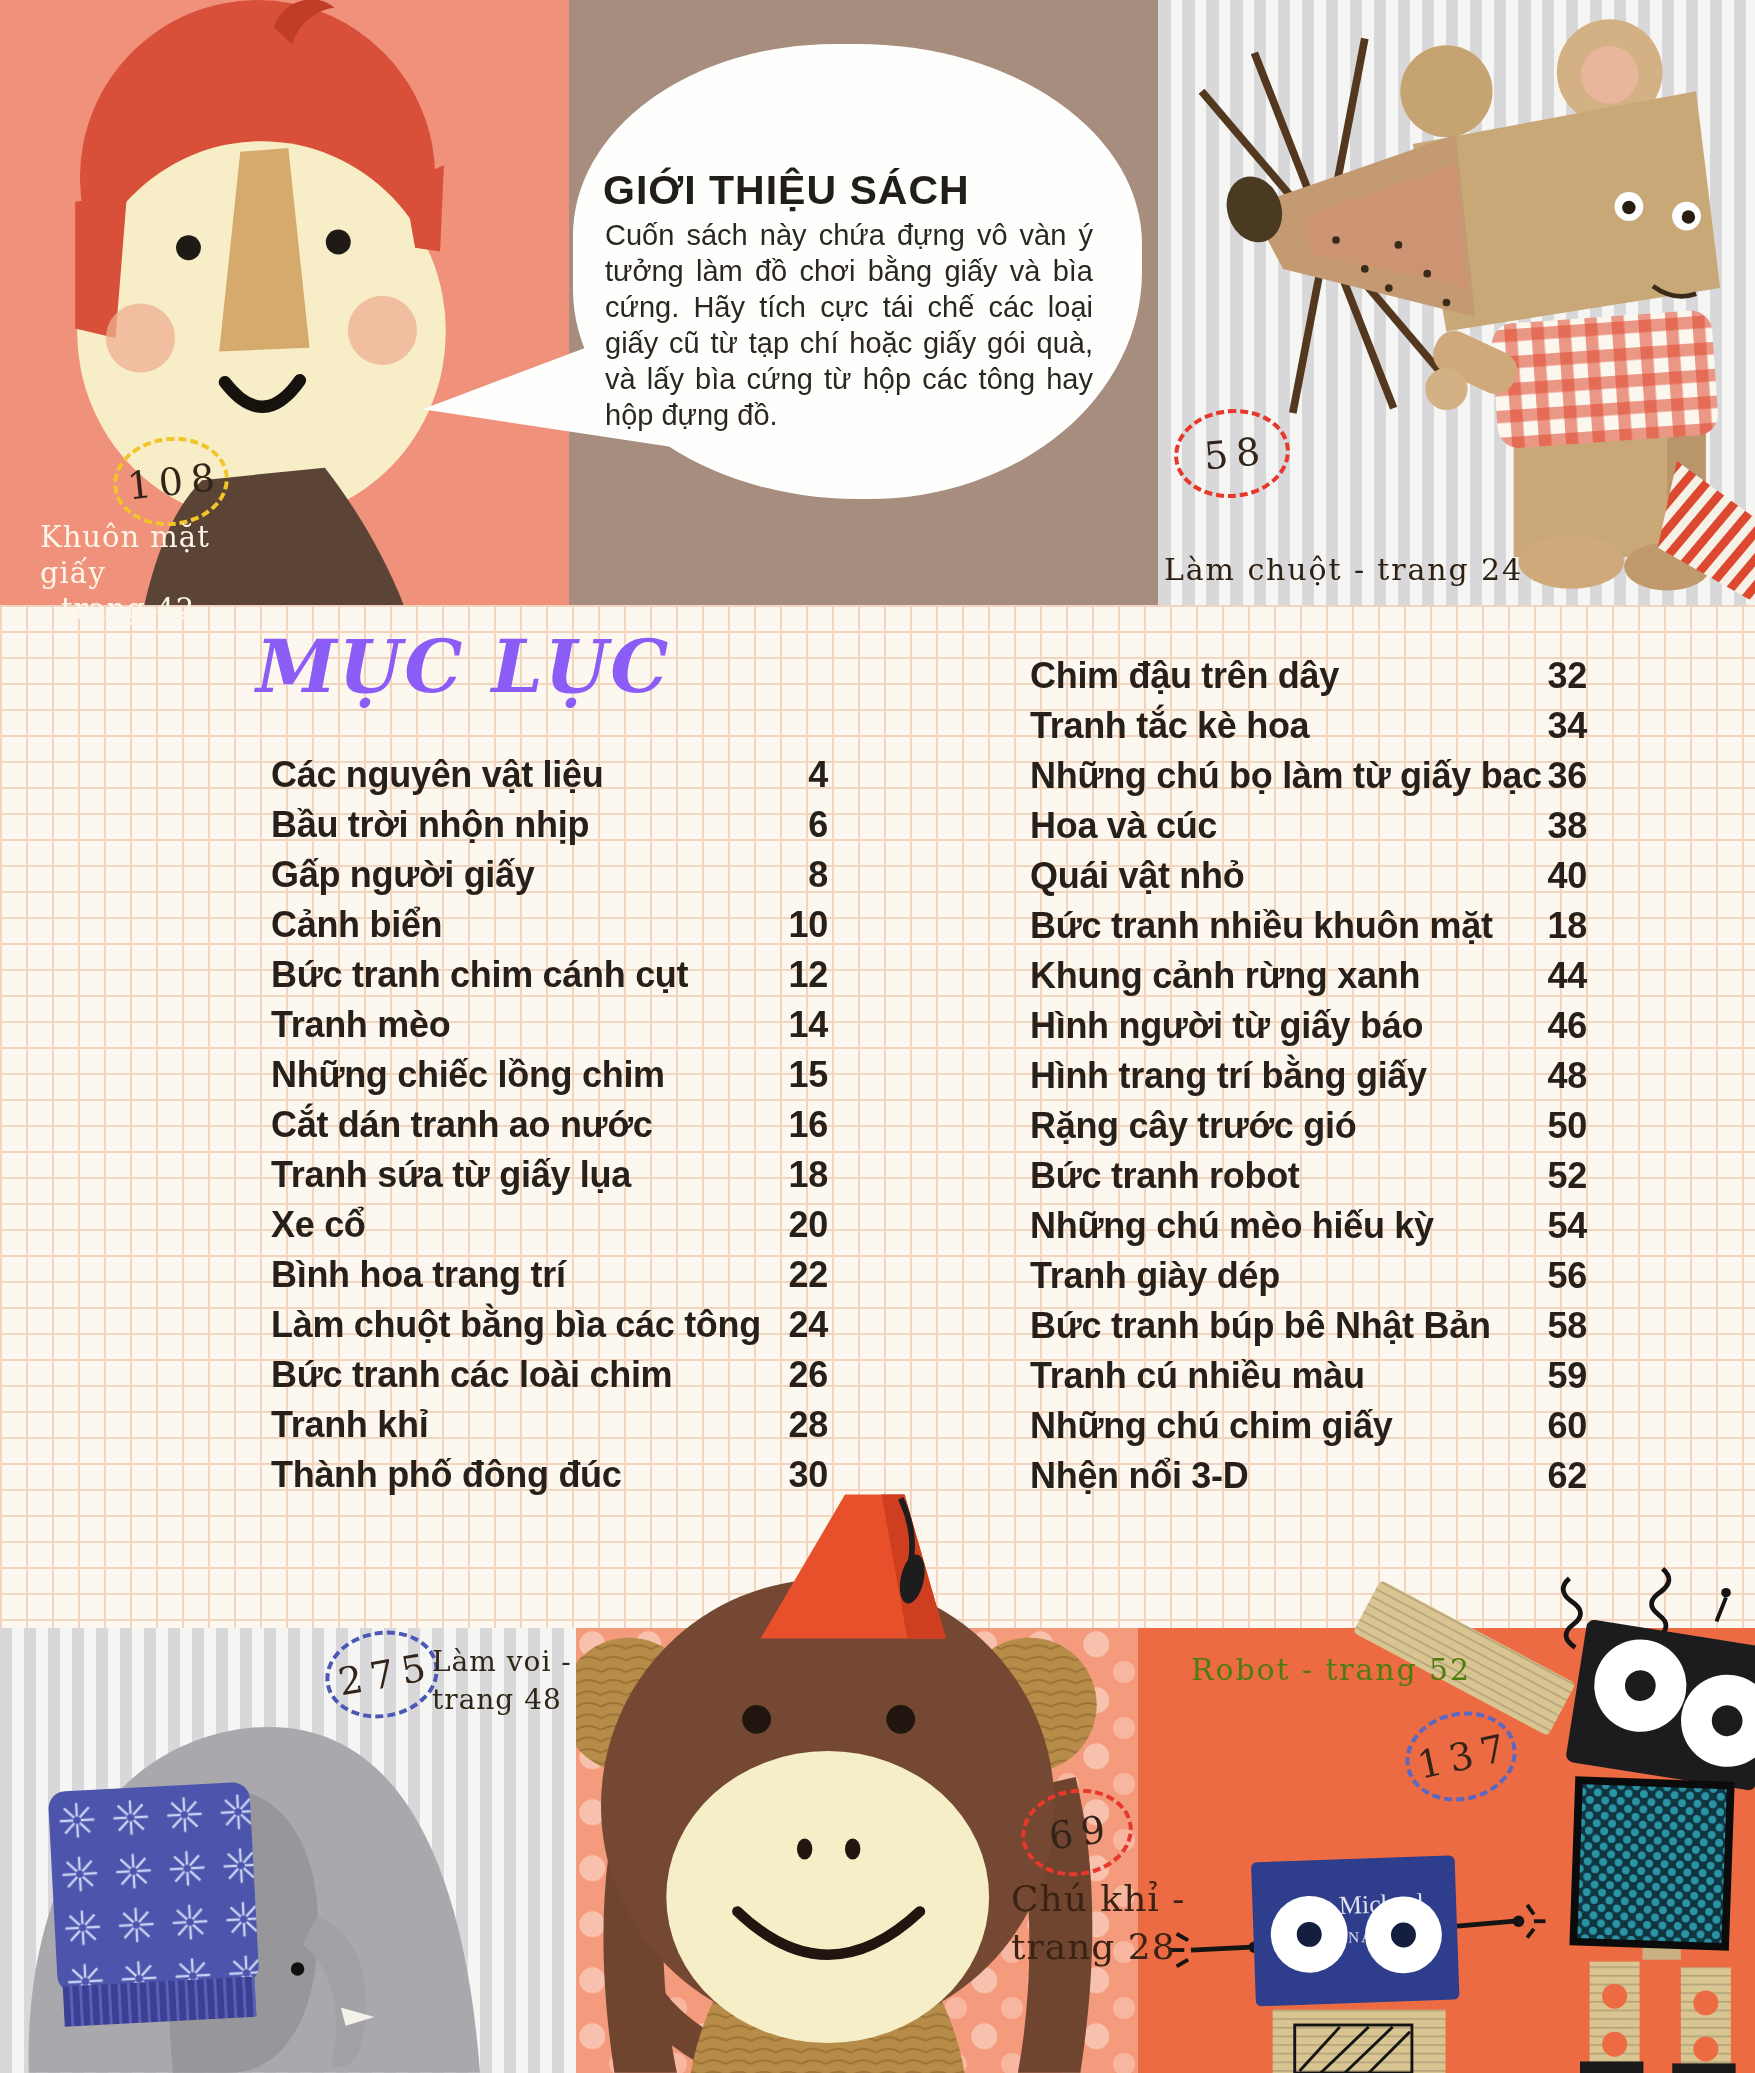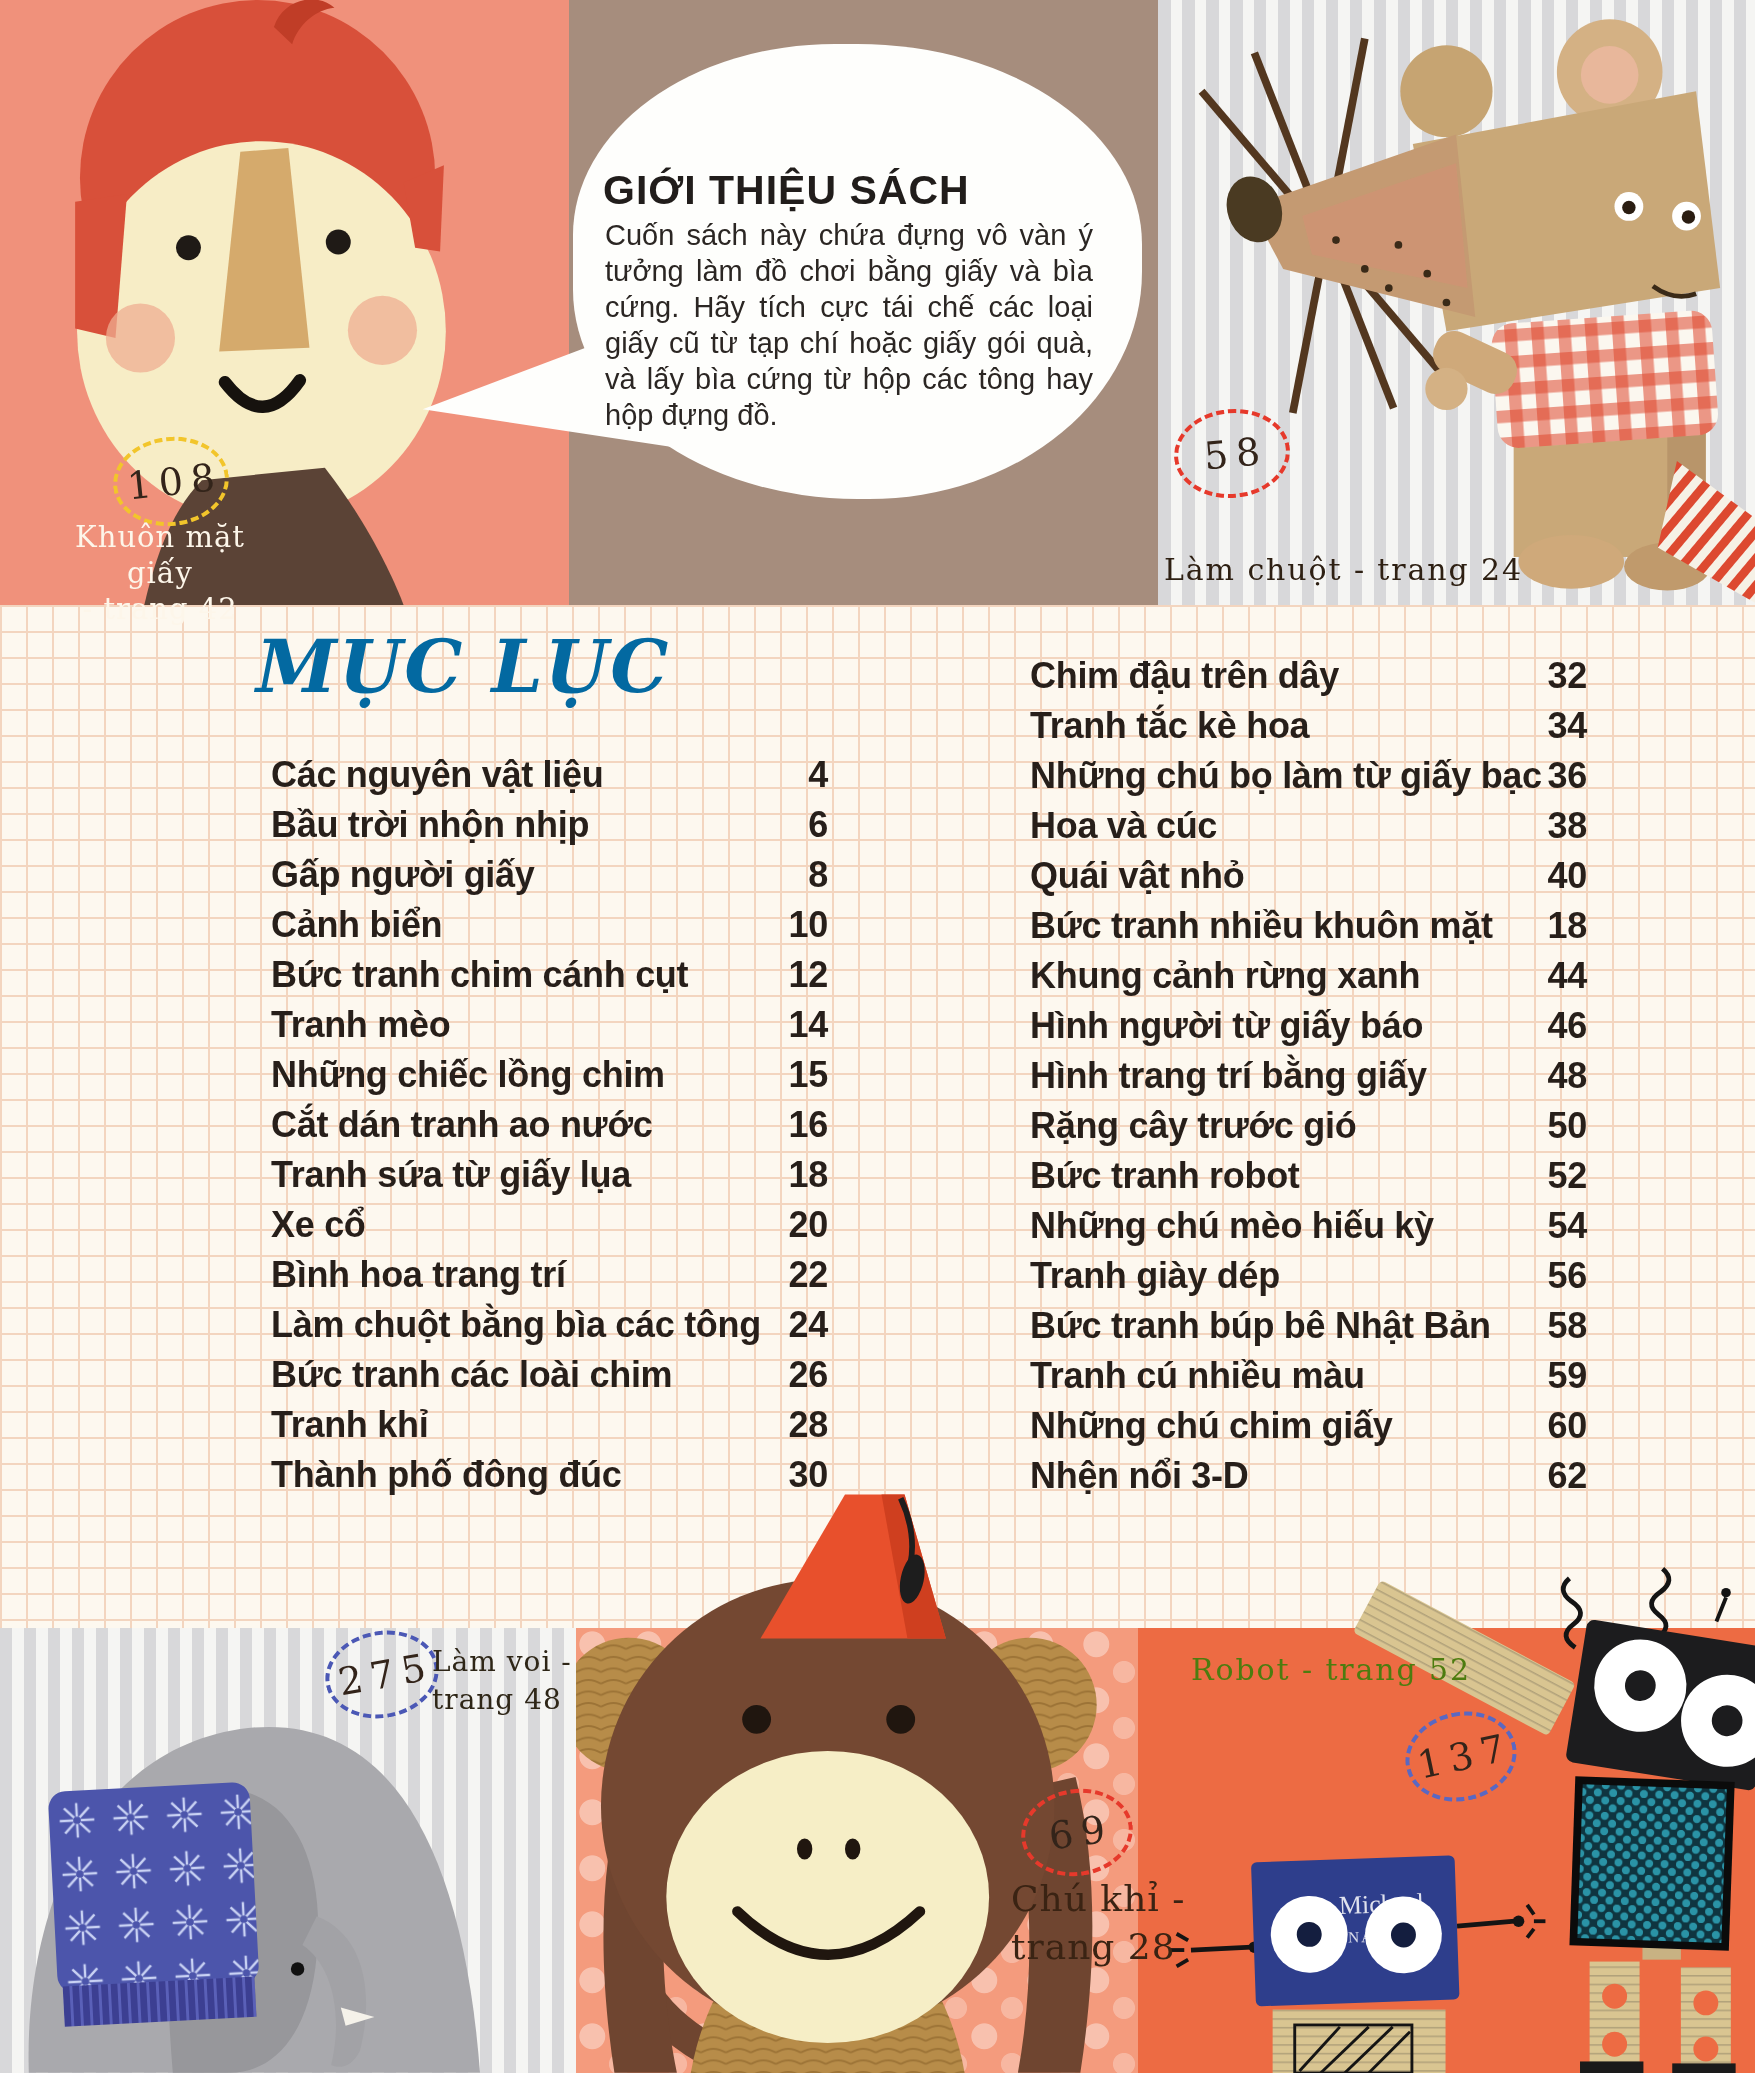"Khuôn mặt giấy" .cap-boy { text-align: center -> none }
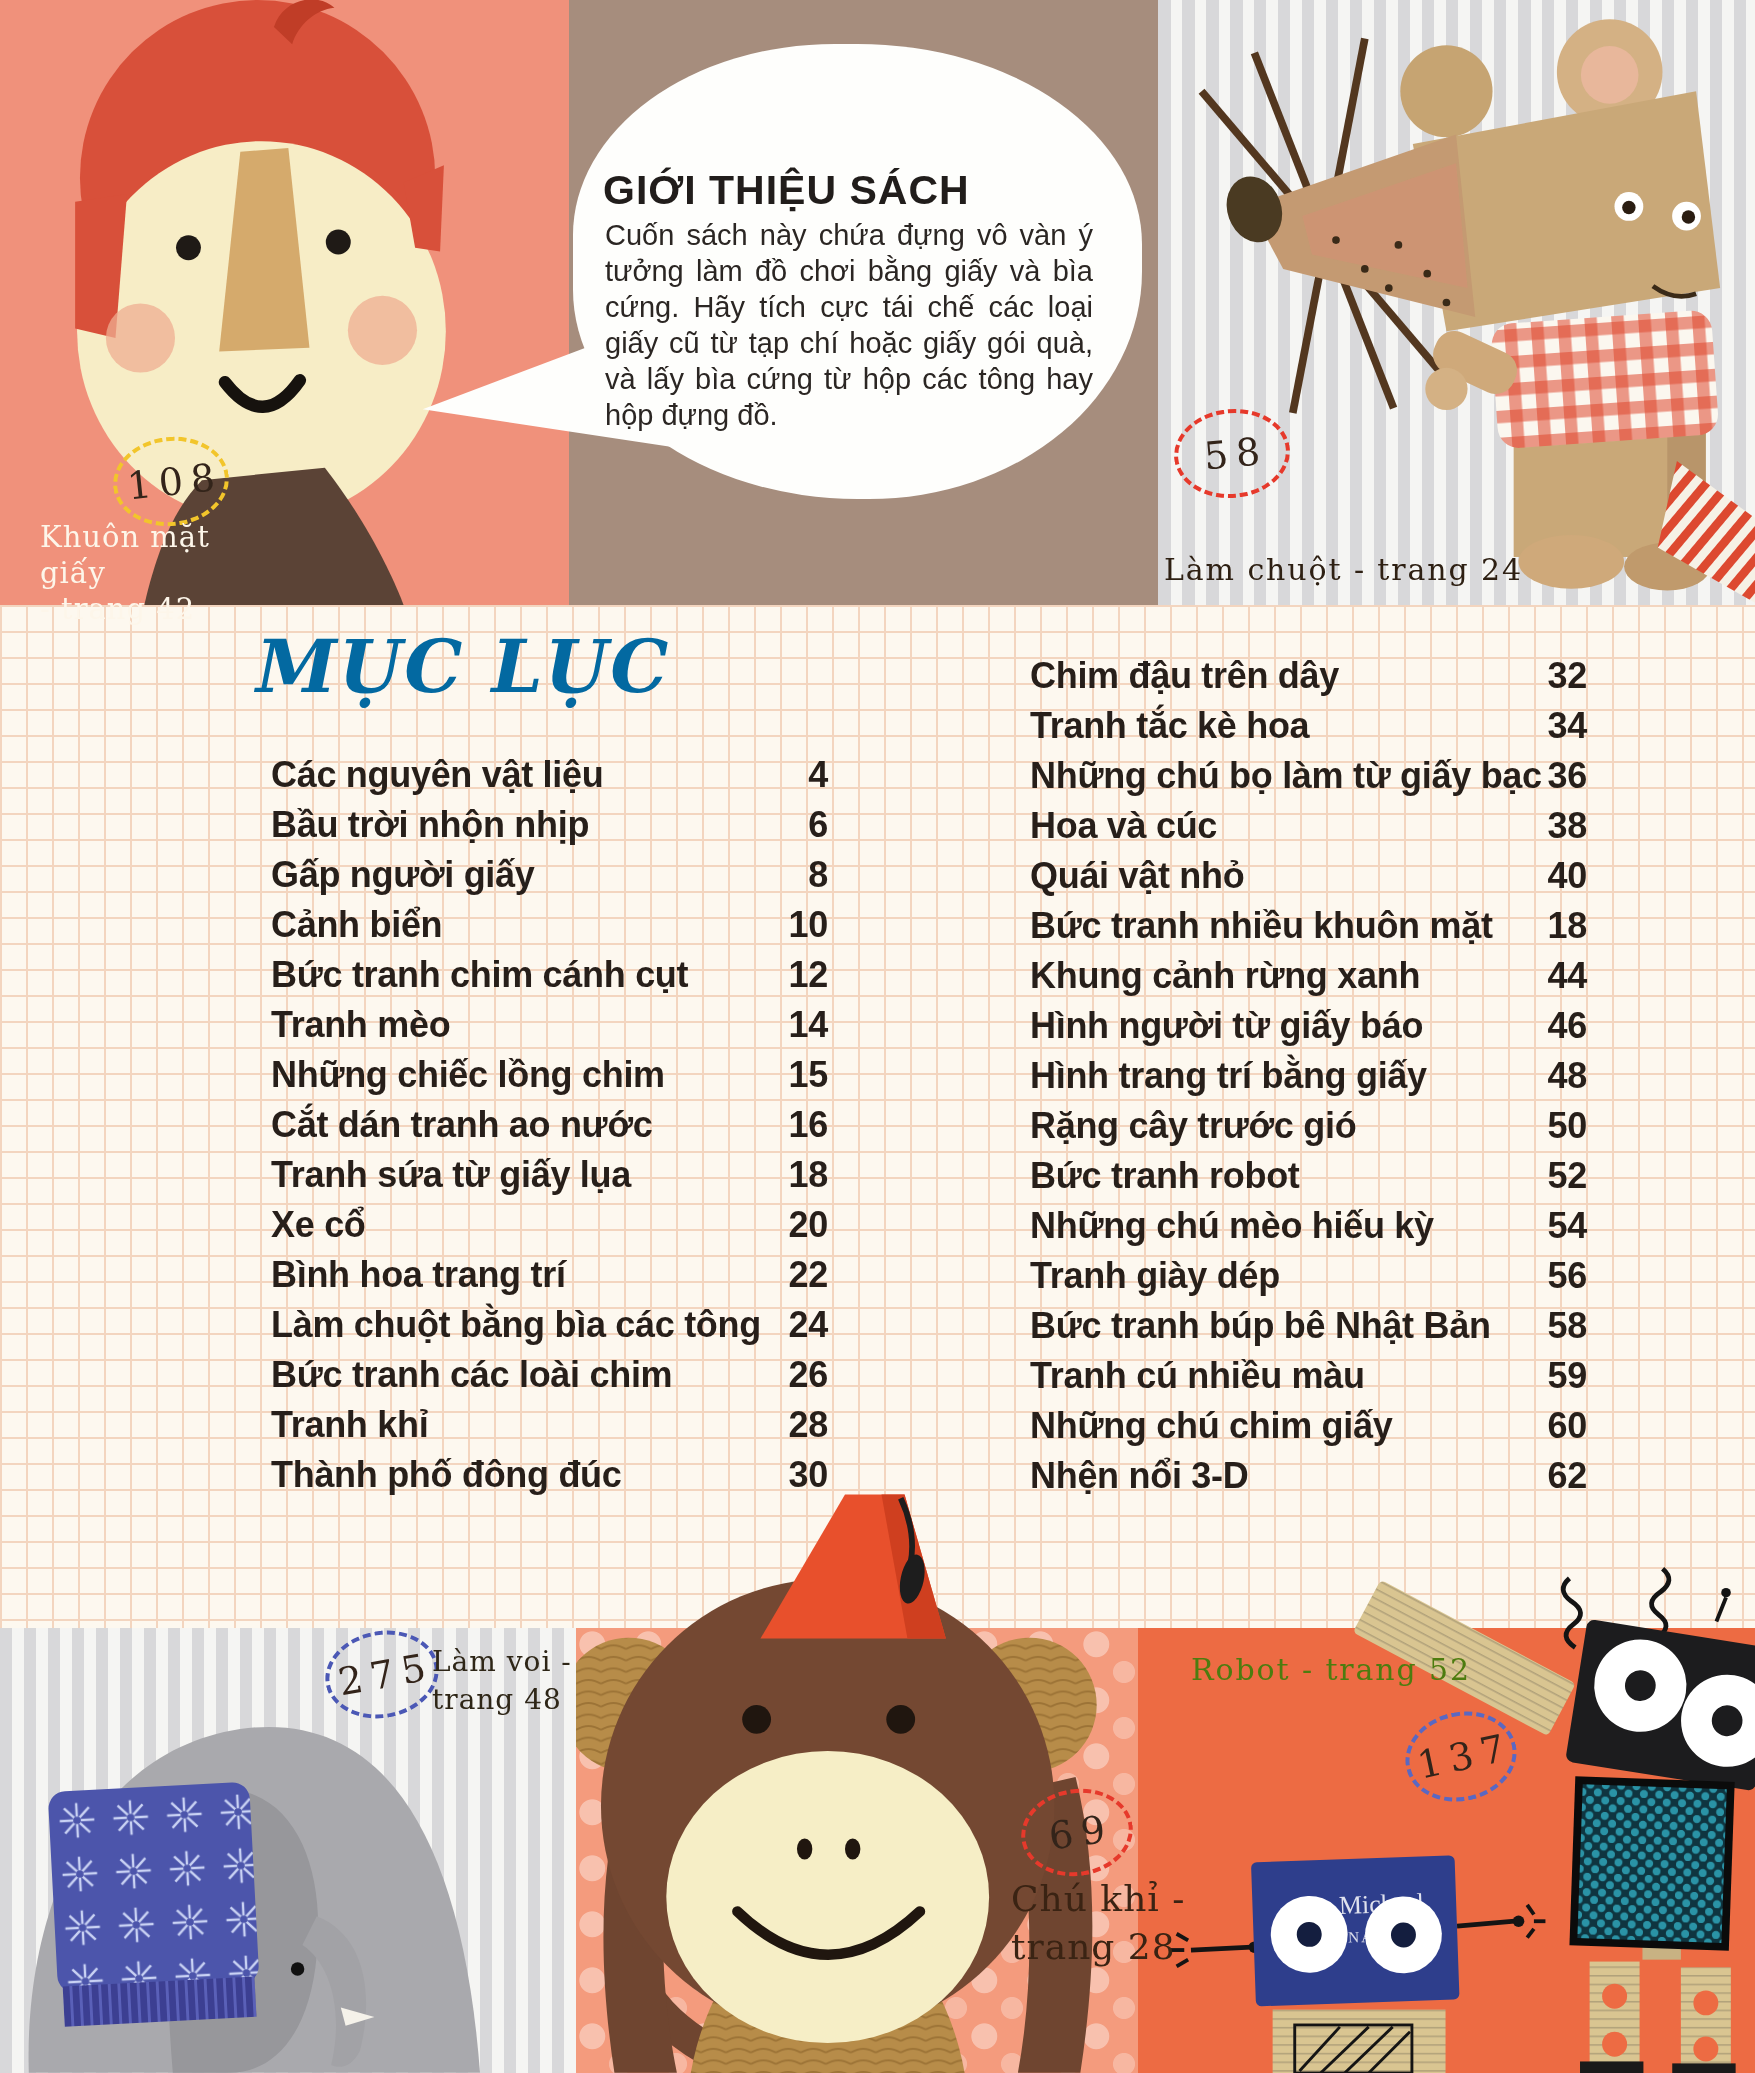"MỤC LỤC" .toc-title { color: #0369a1 -> #8b5cf6 }
